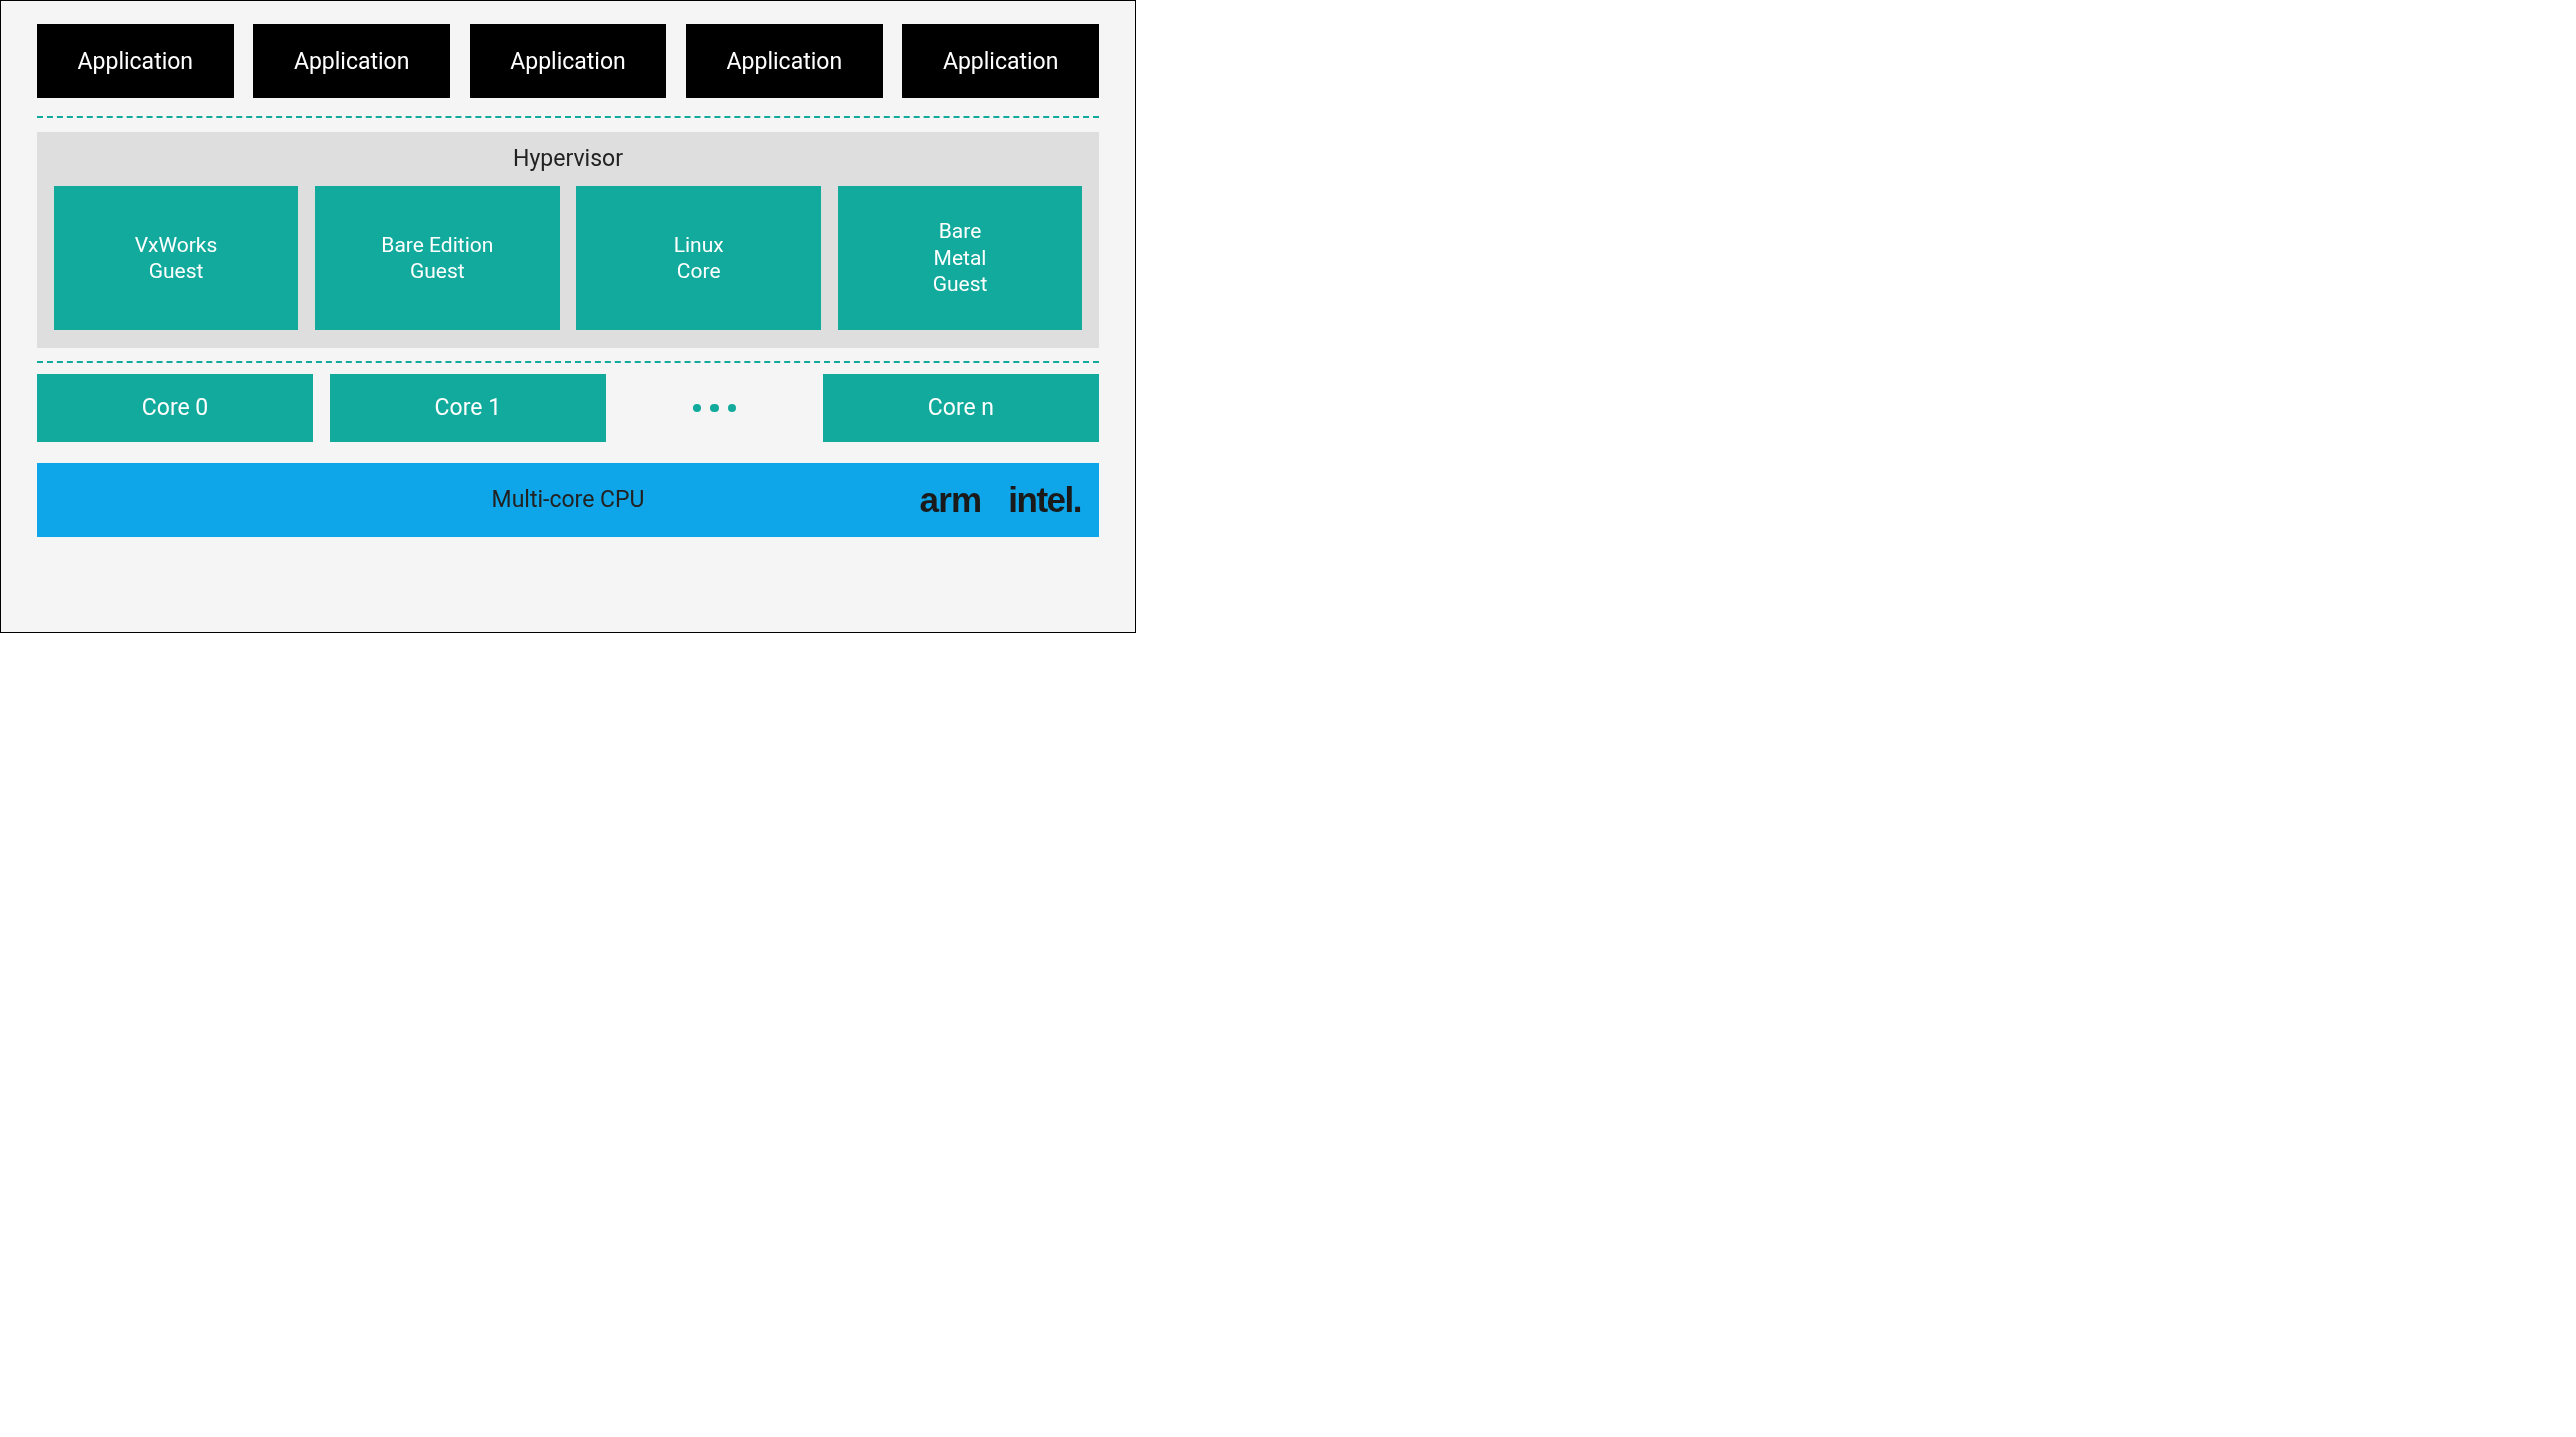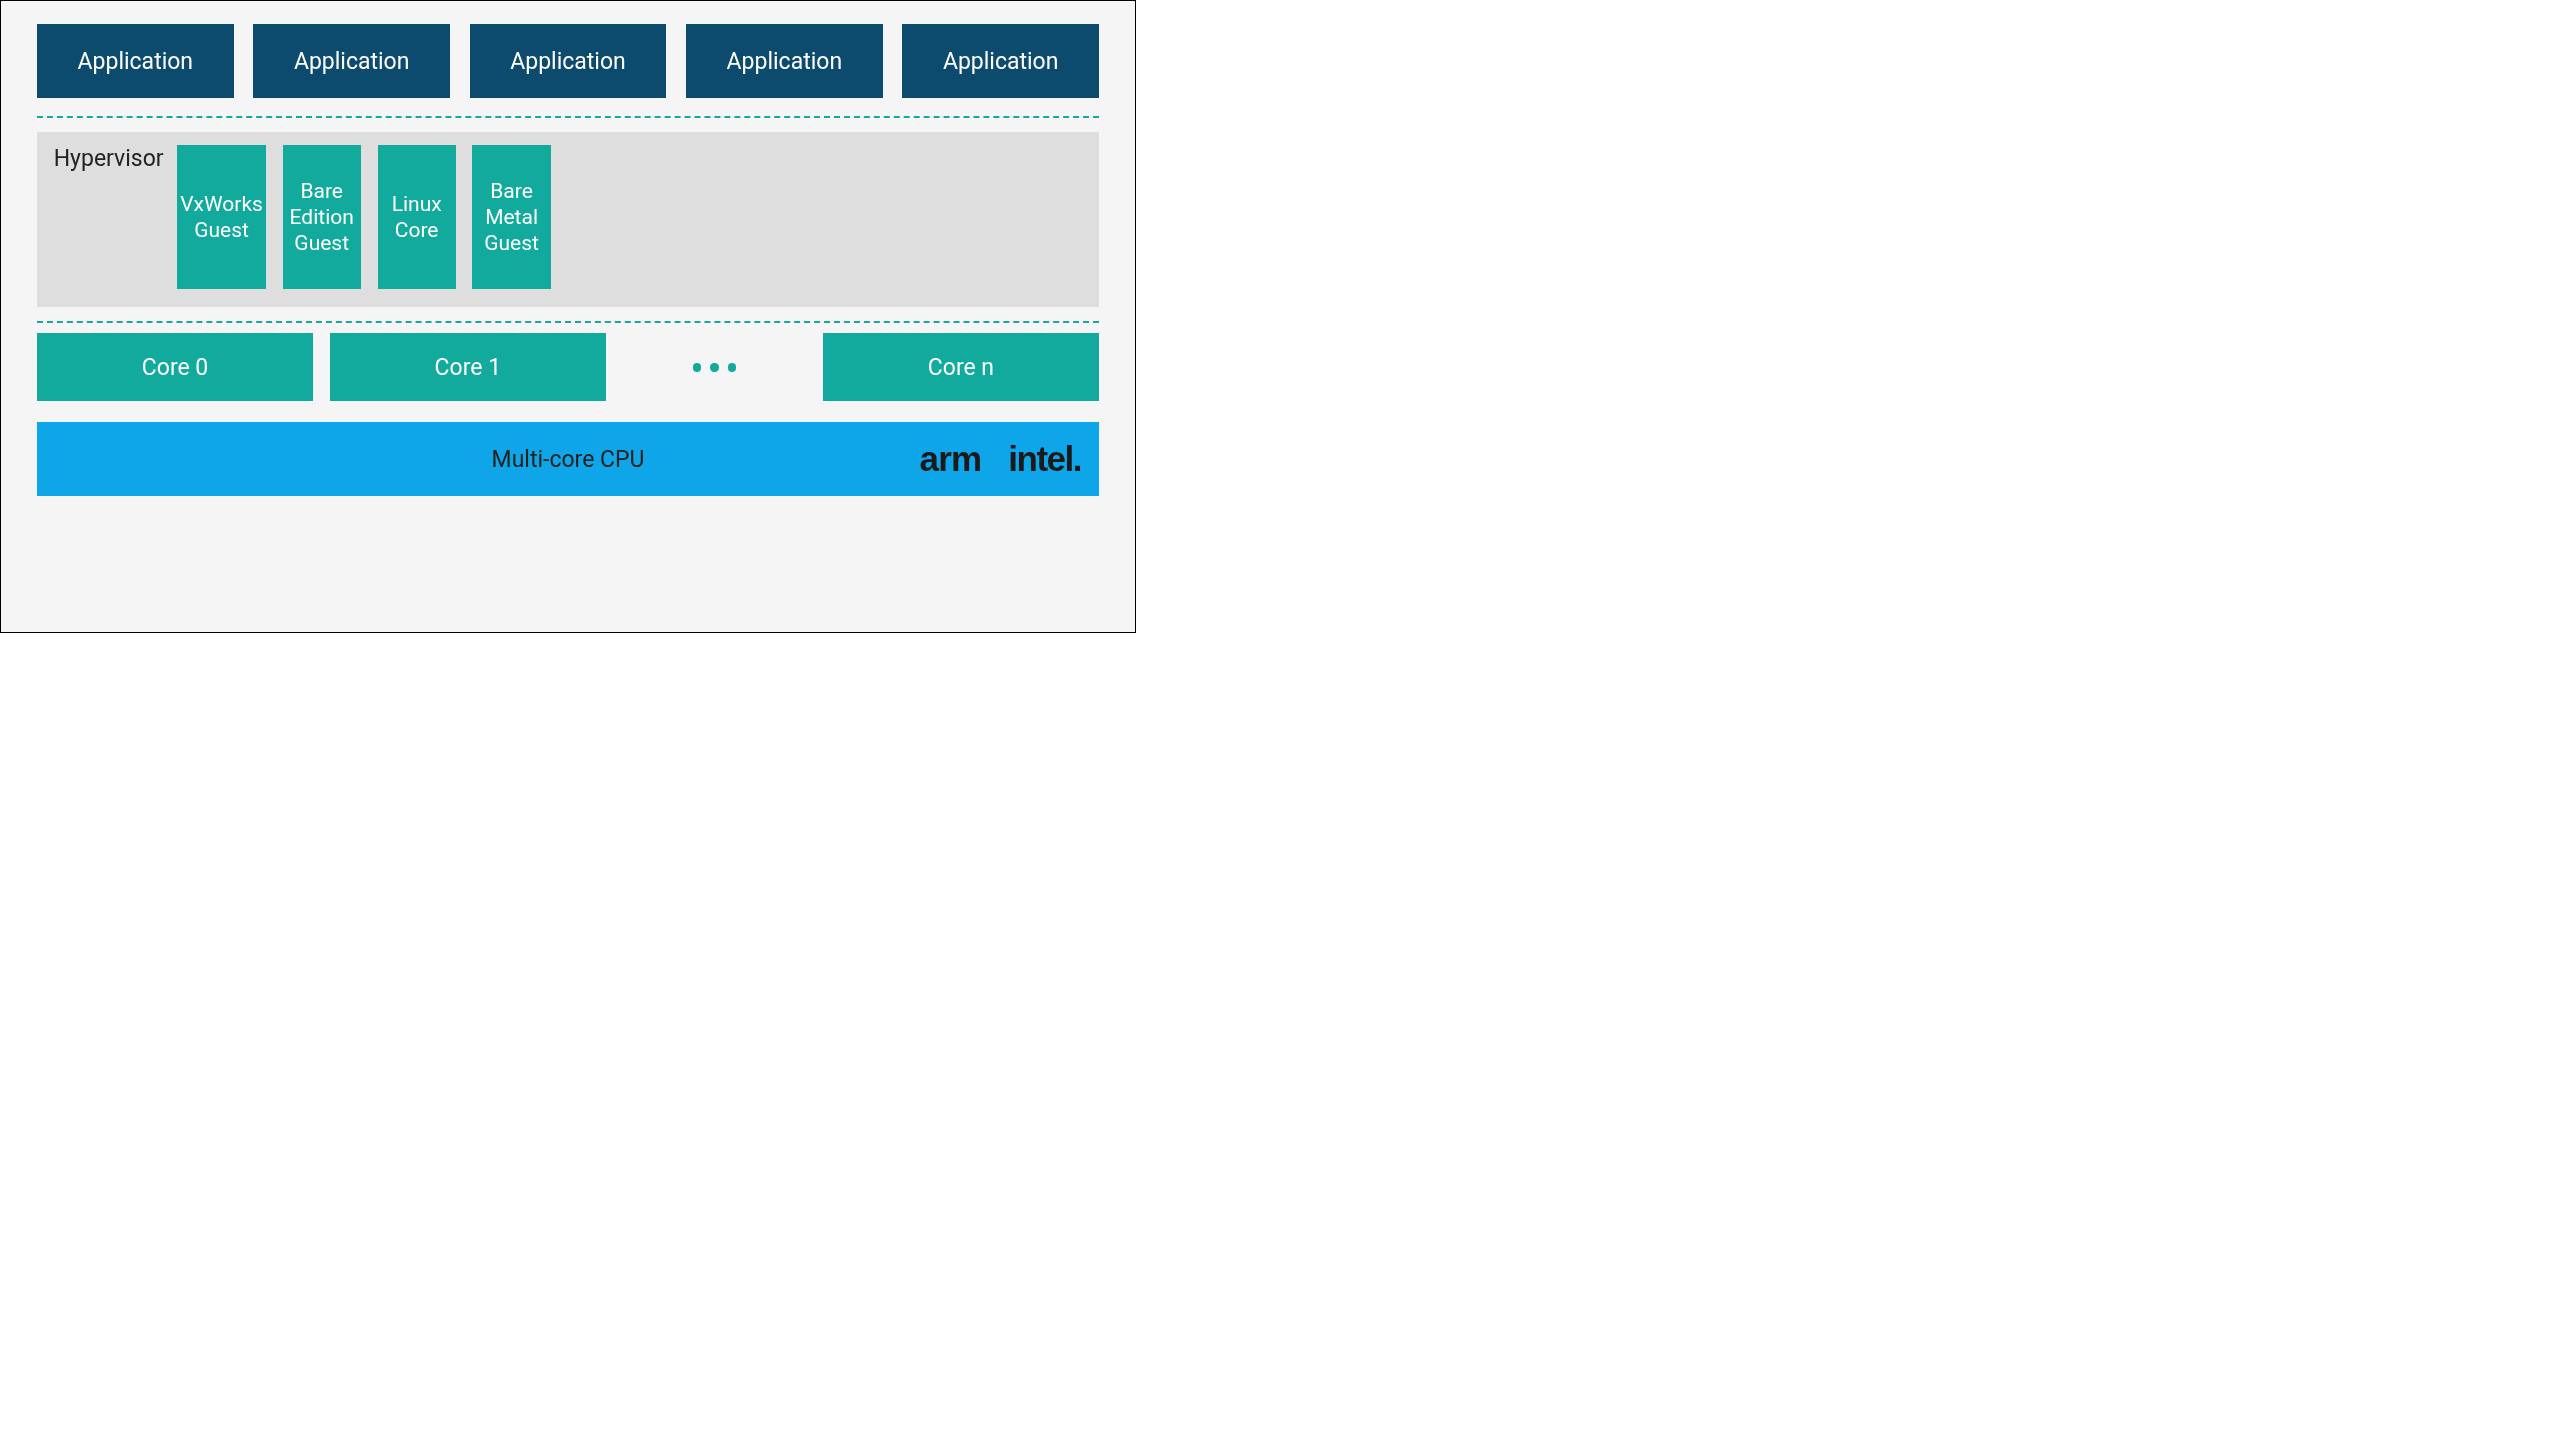"Application" .app-box { background: #0c4a6e -> #000000 }
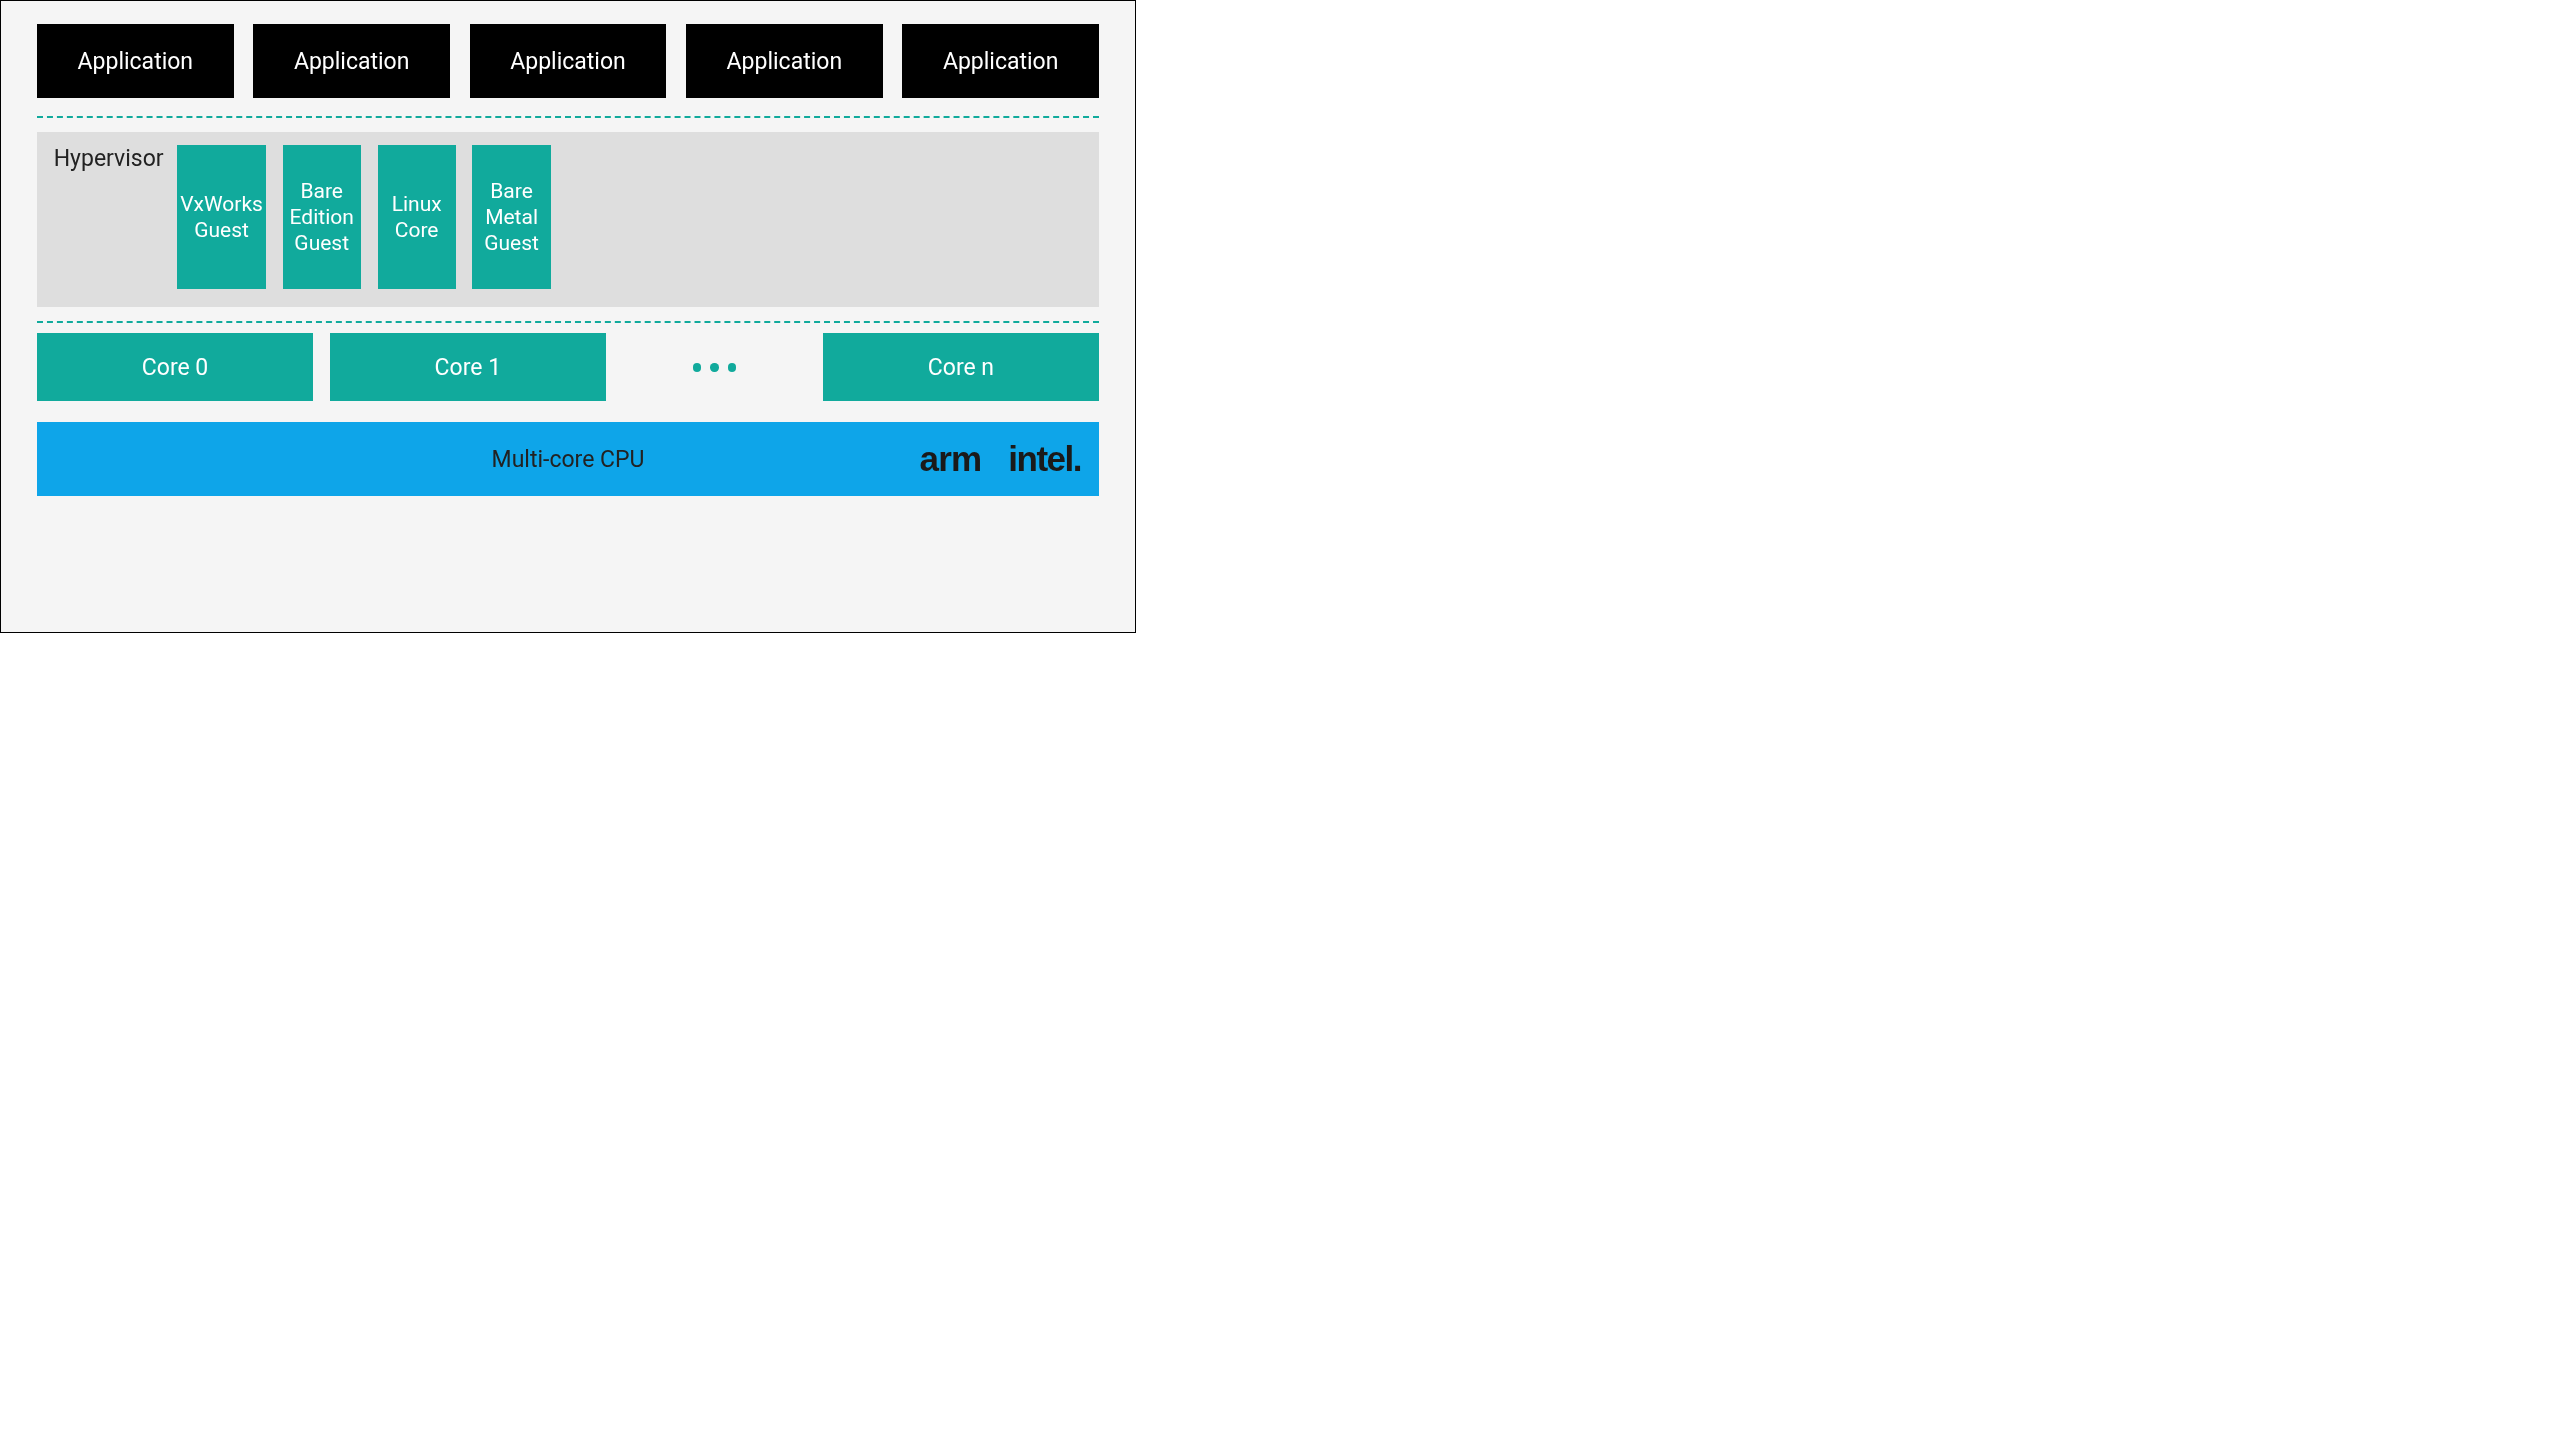"Hypervisor" .hypervisor { flex-direction: row -> column }
